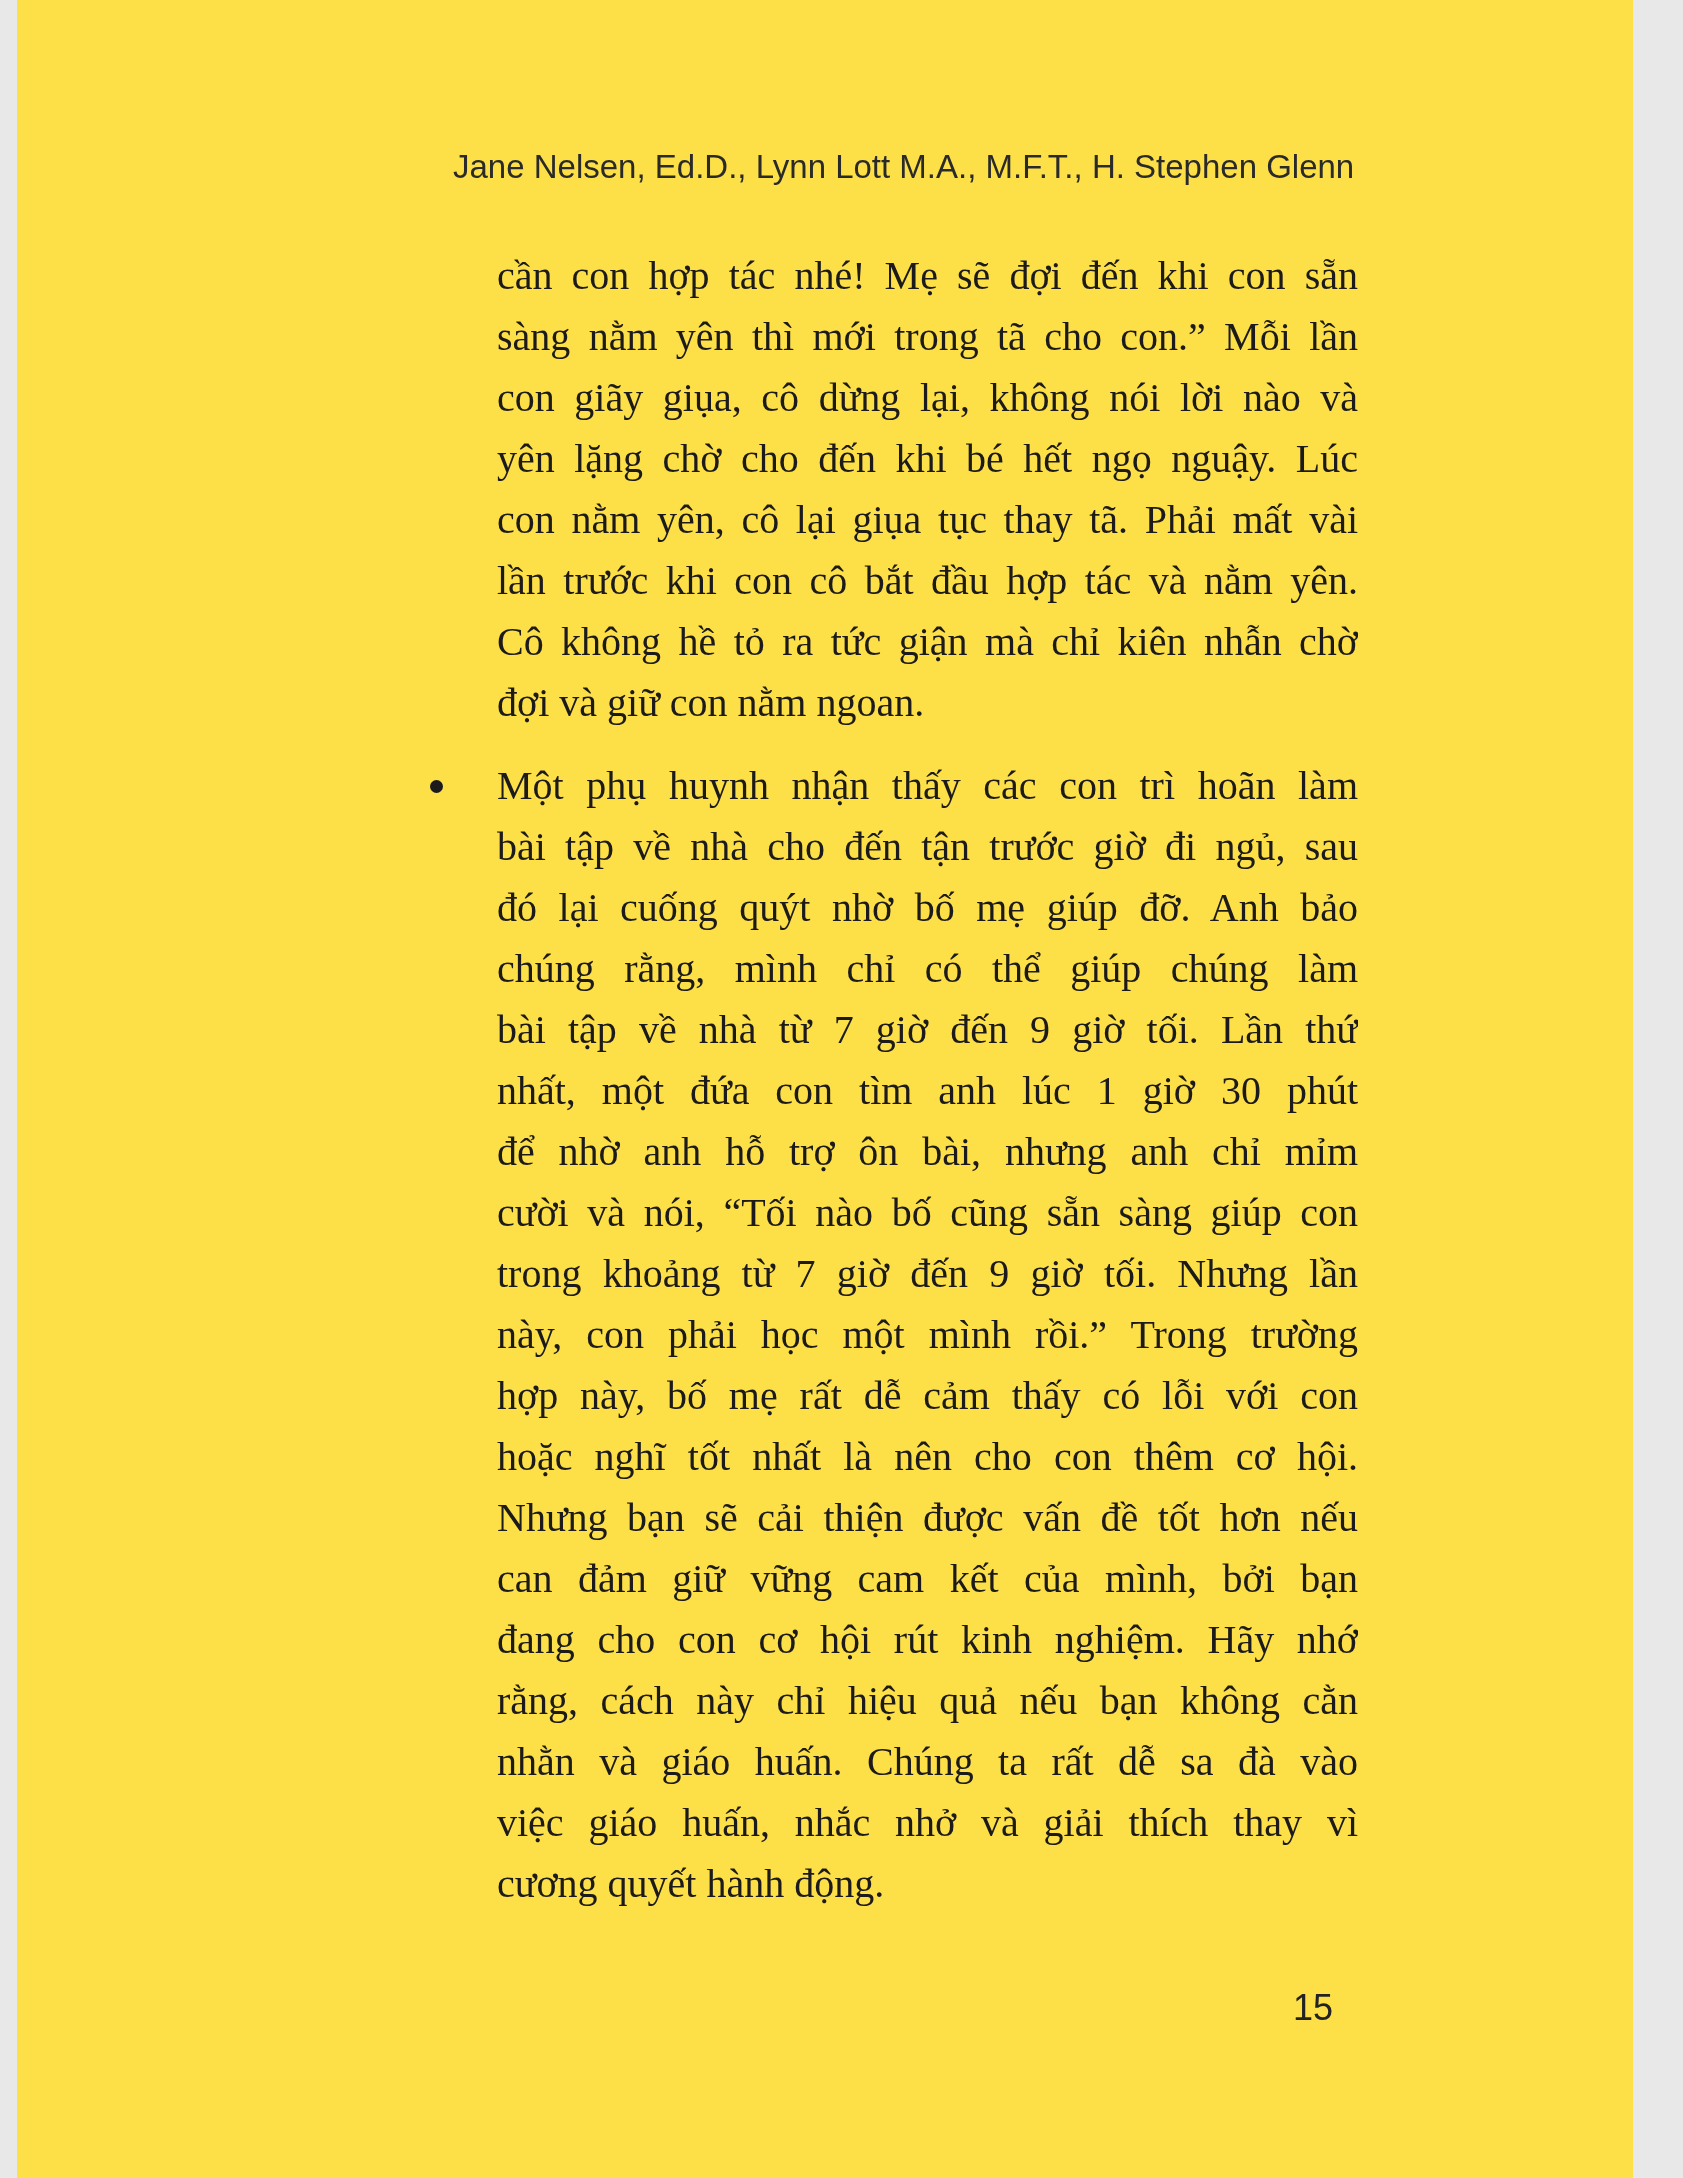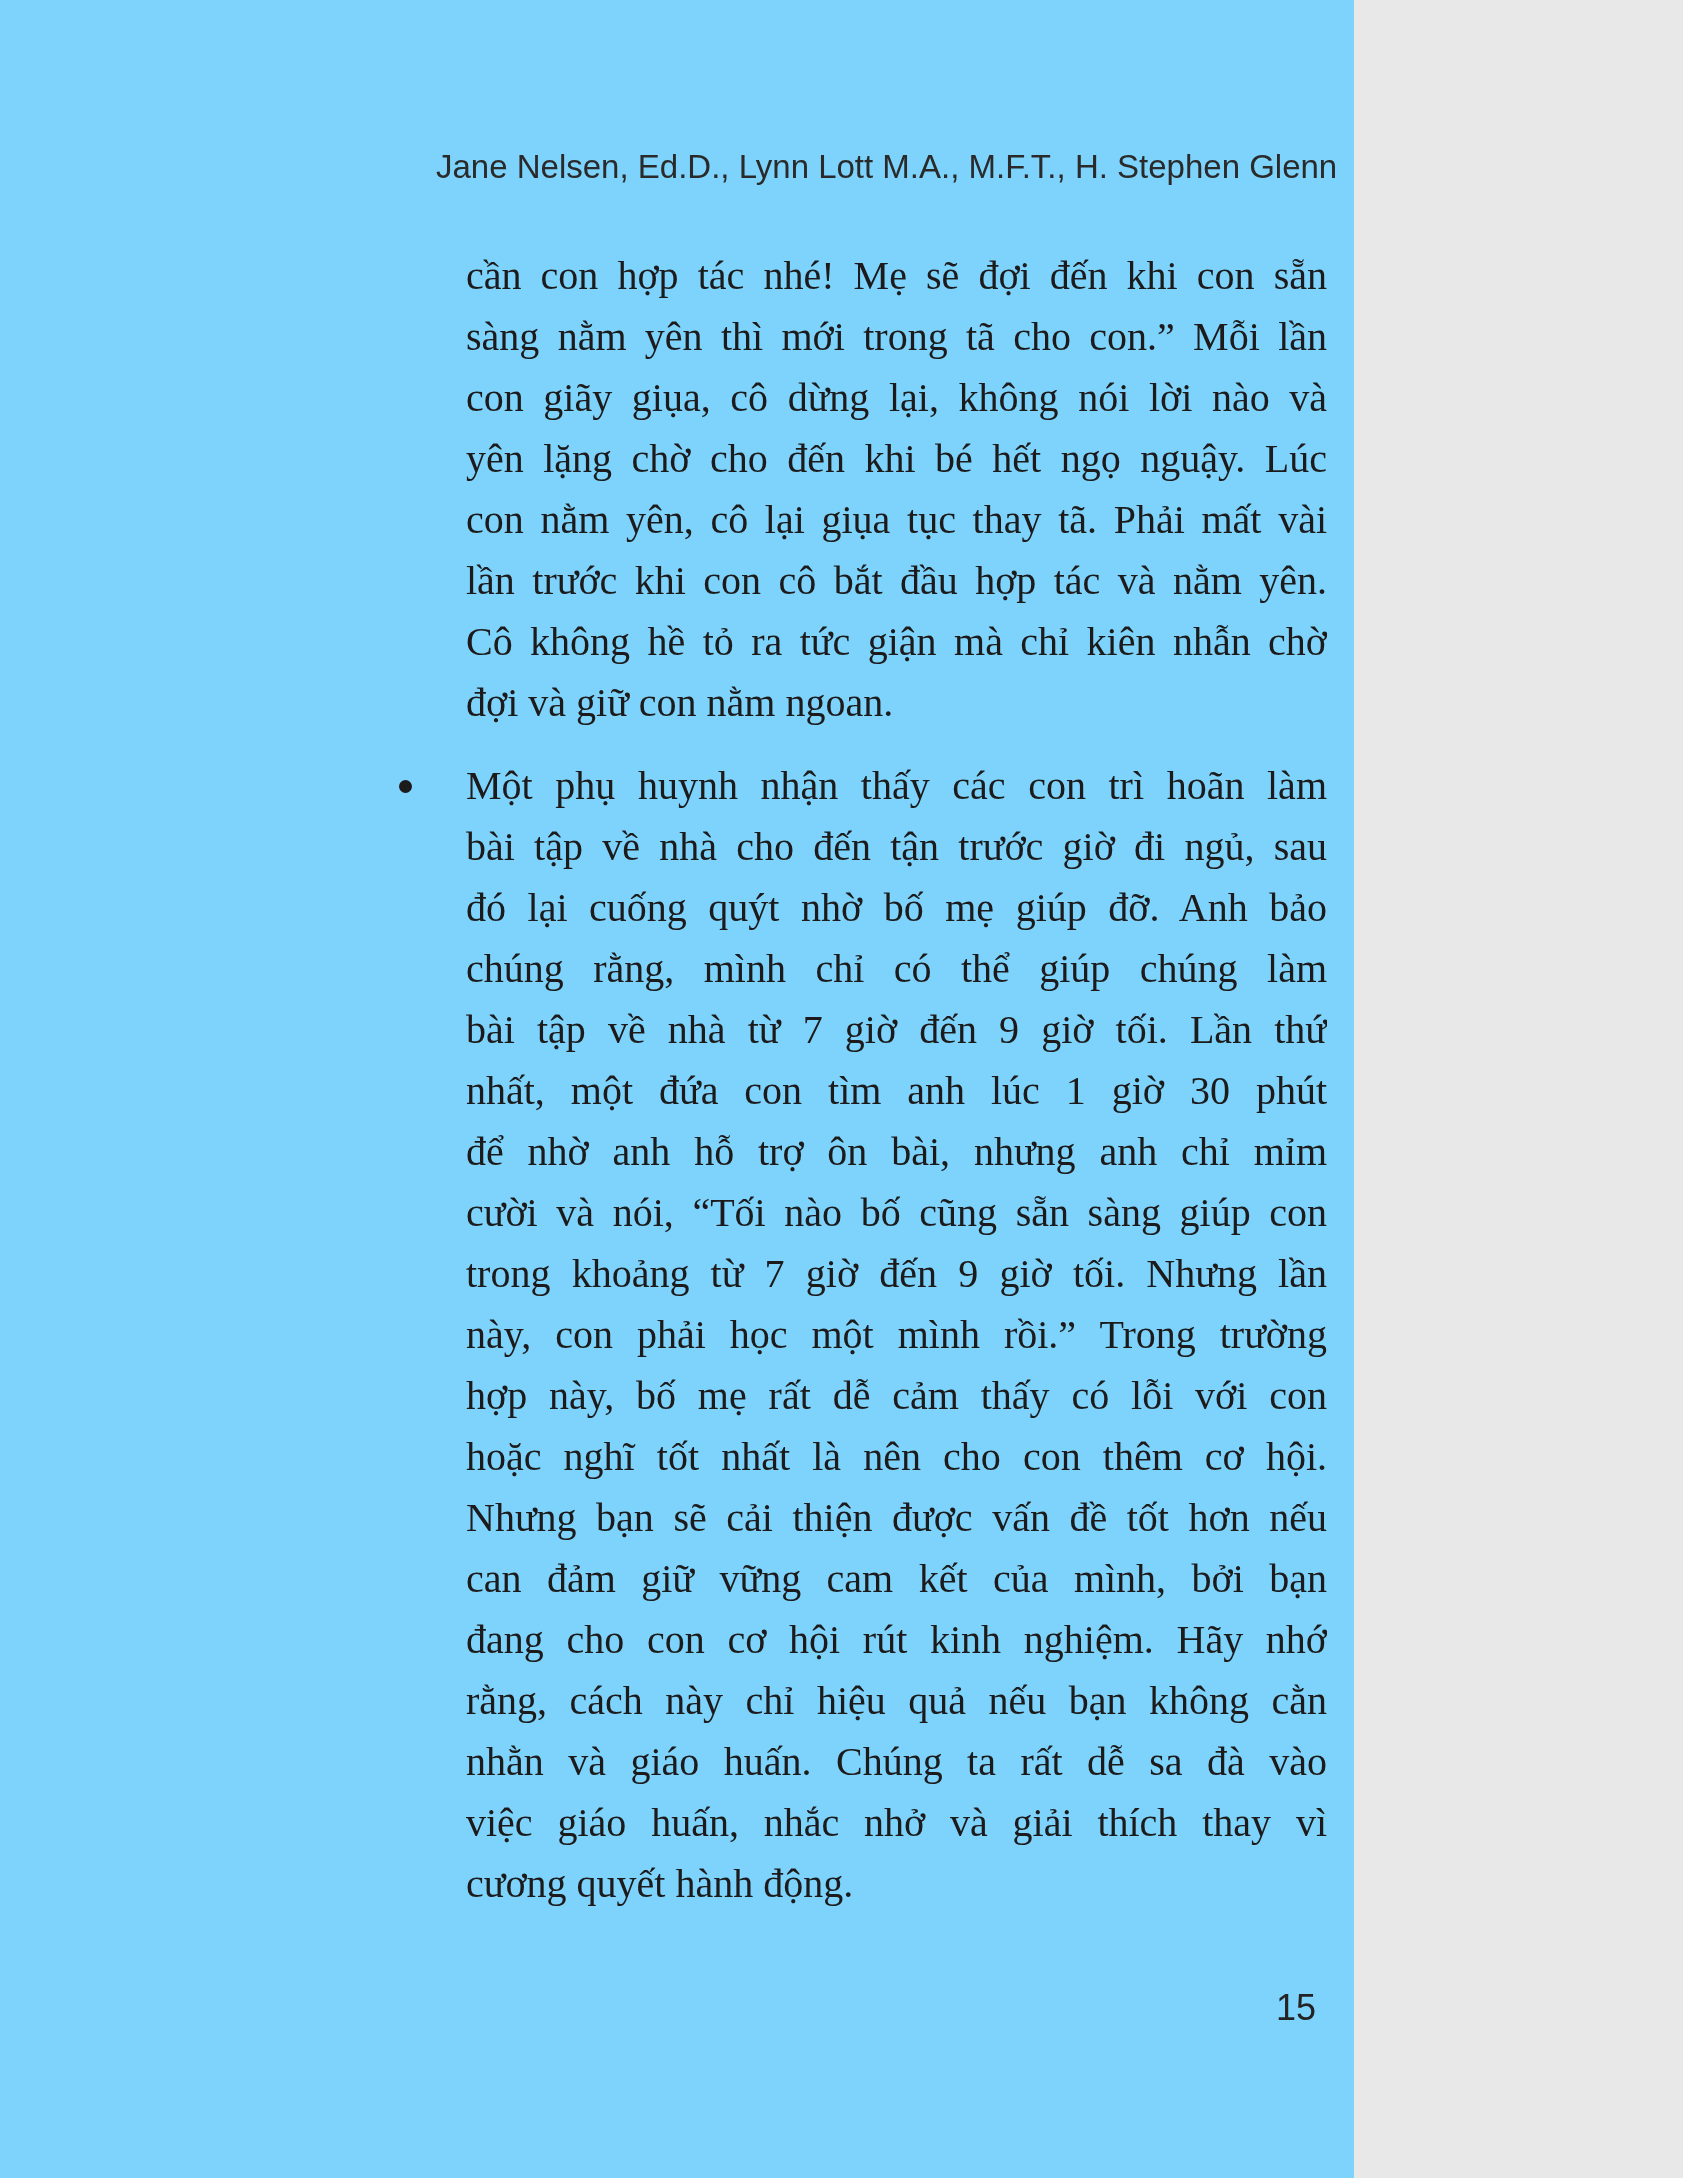"Jane Nelsen, Ed.D., Lynn Lott" .page { background: #7dd3fc -> #fde047; margin-left: none -> 17px; width: 1354px -> 1616px }
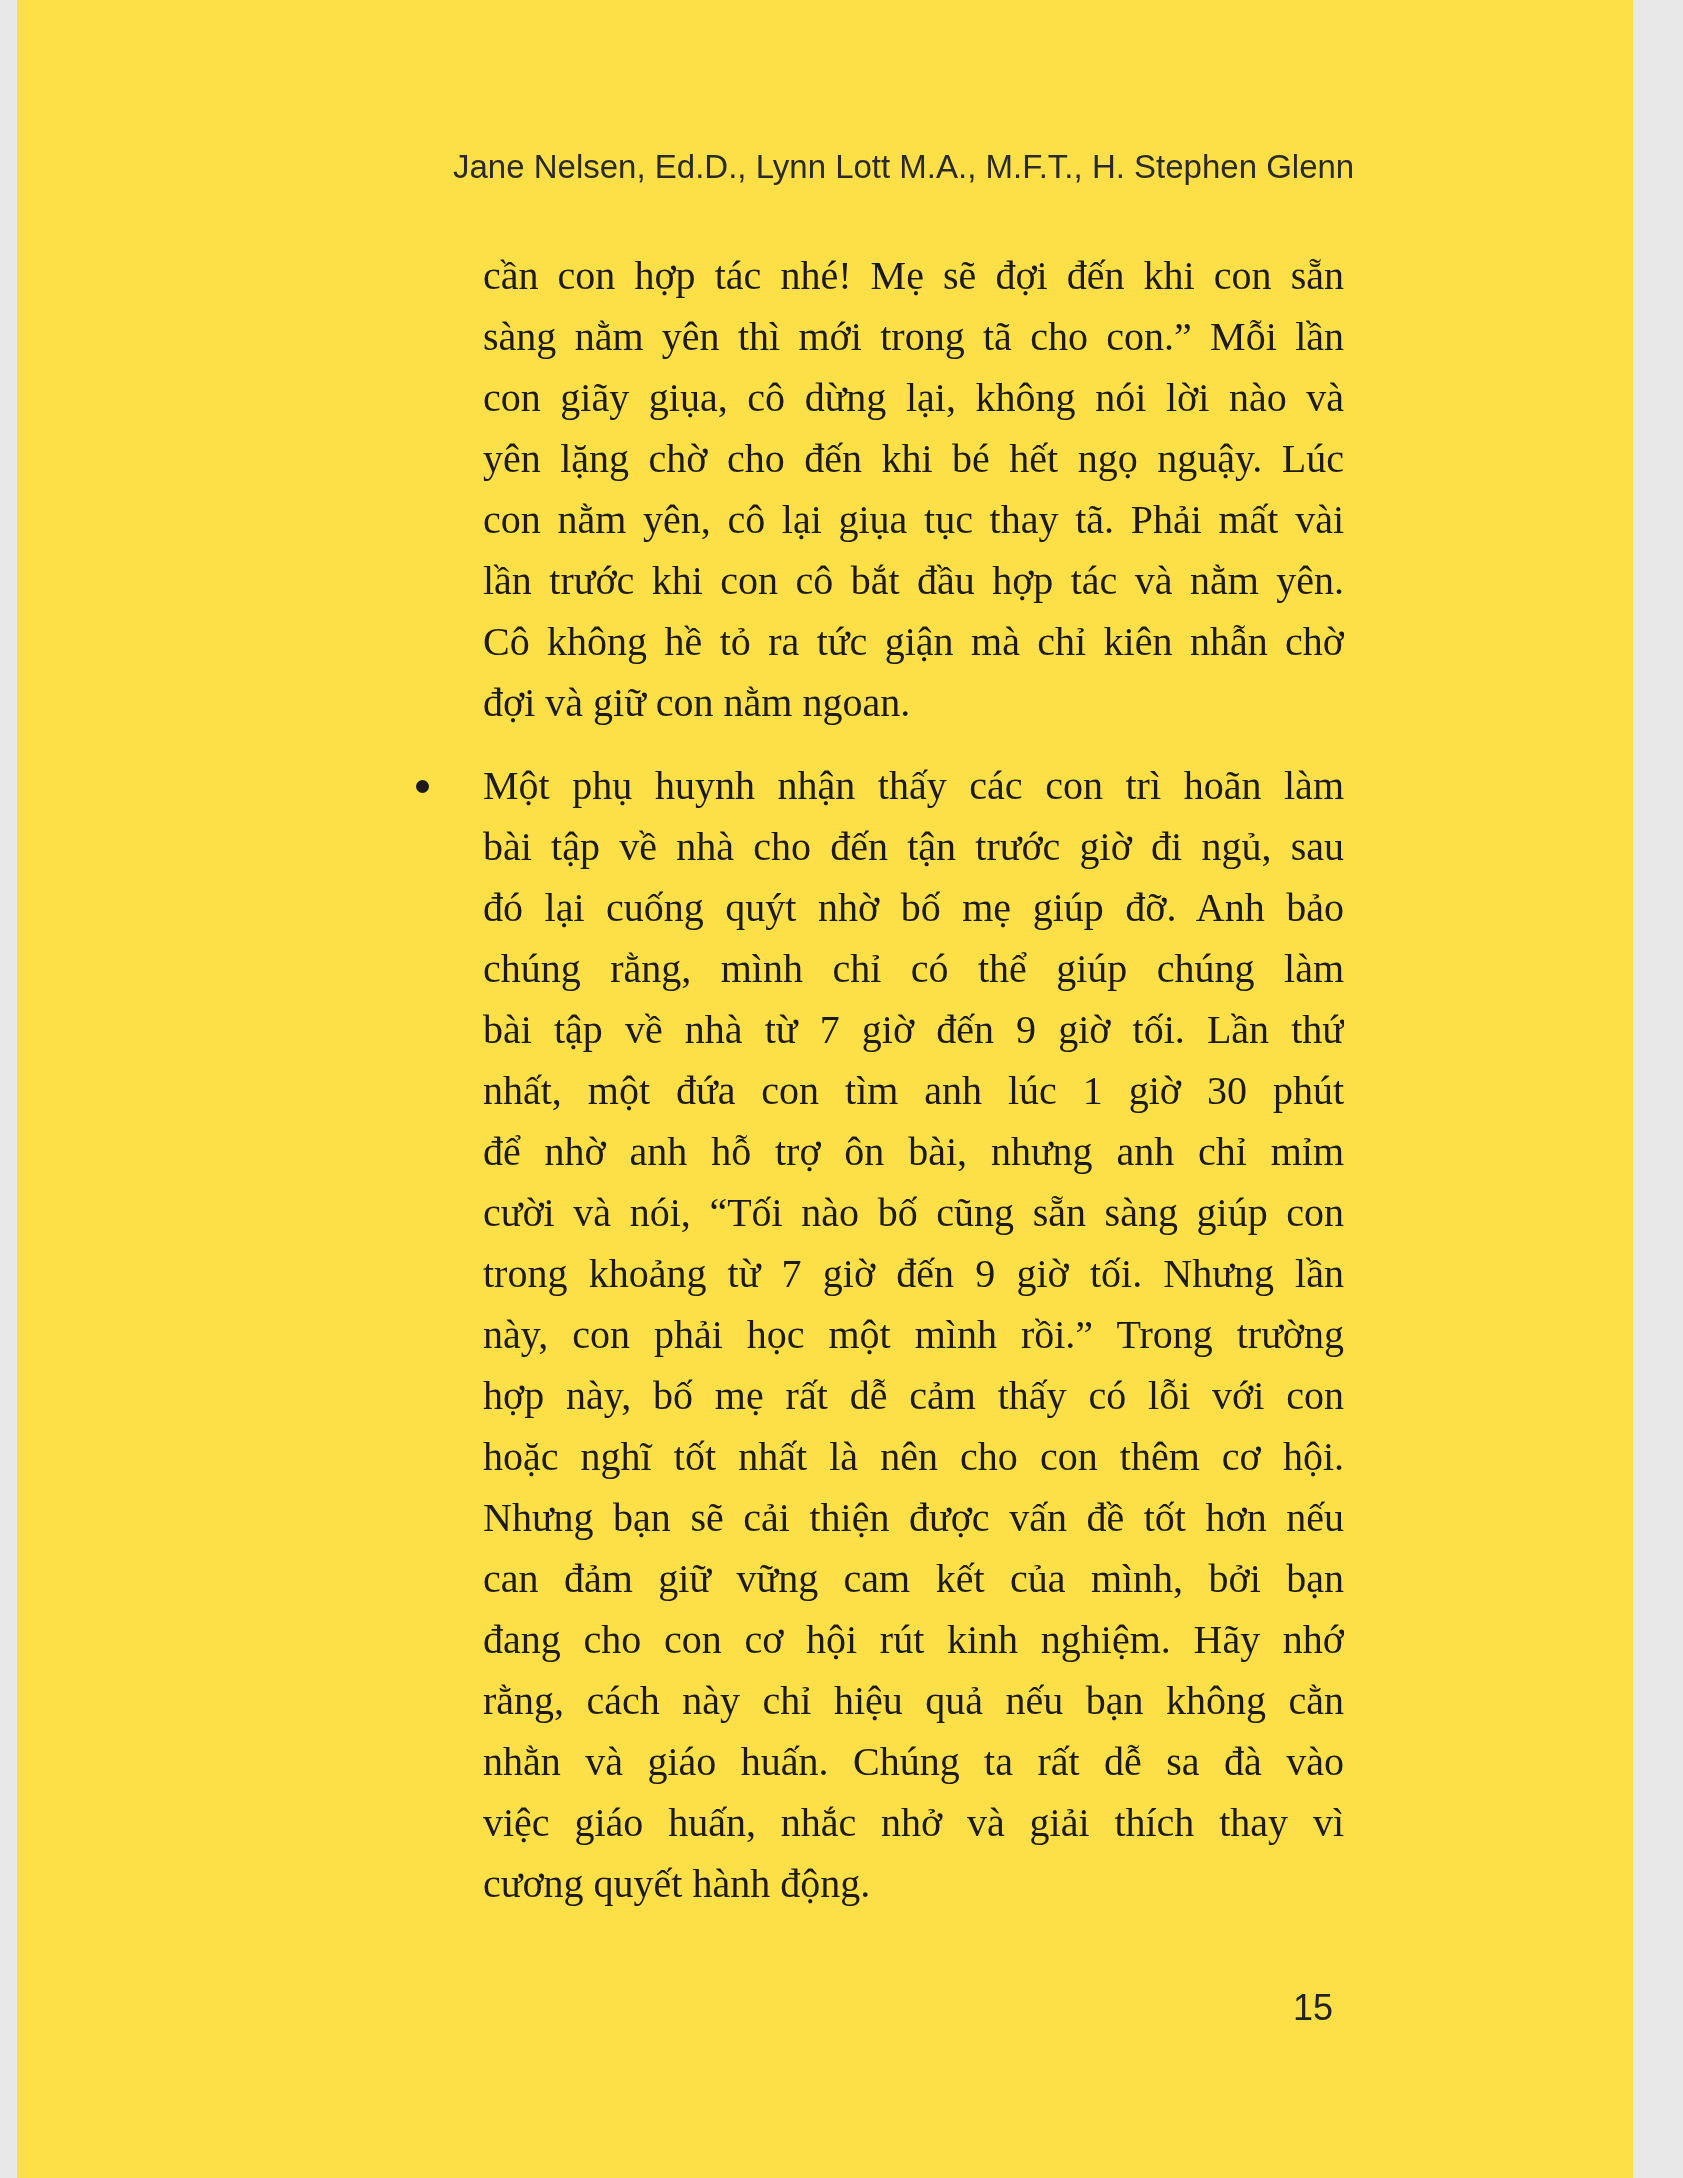"cần con hợp tác nhé!" .body-column { left: 466px -> 480px }
